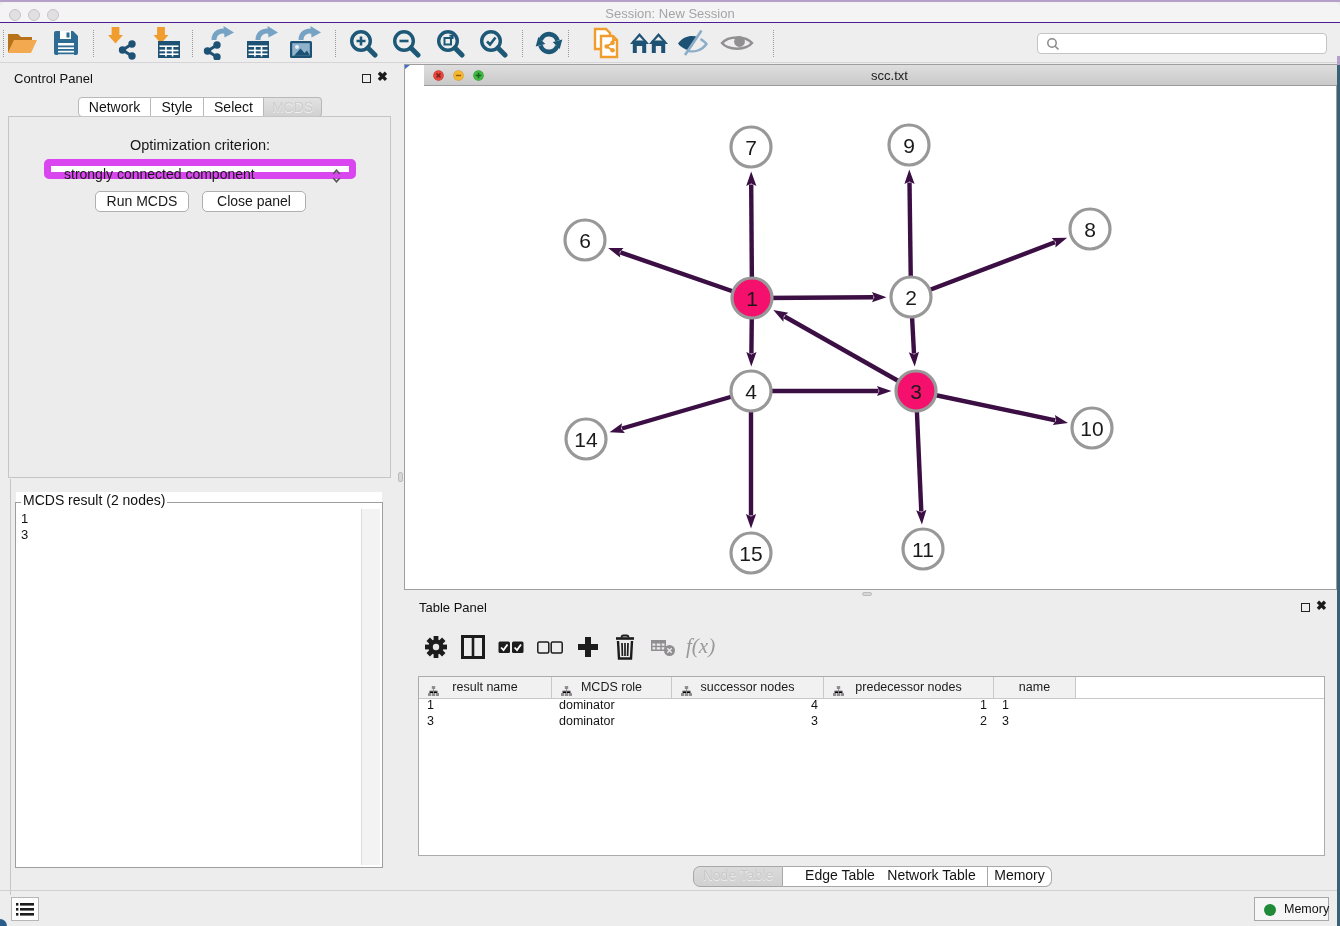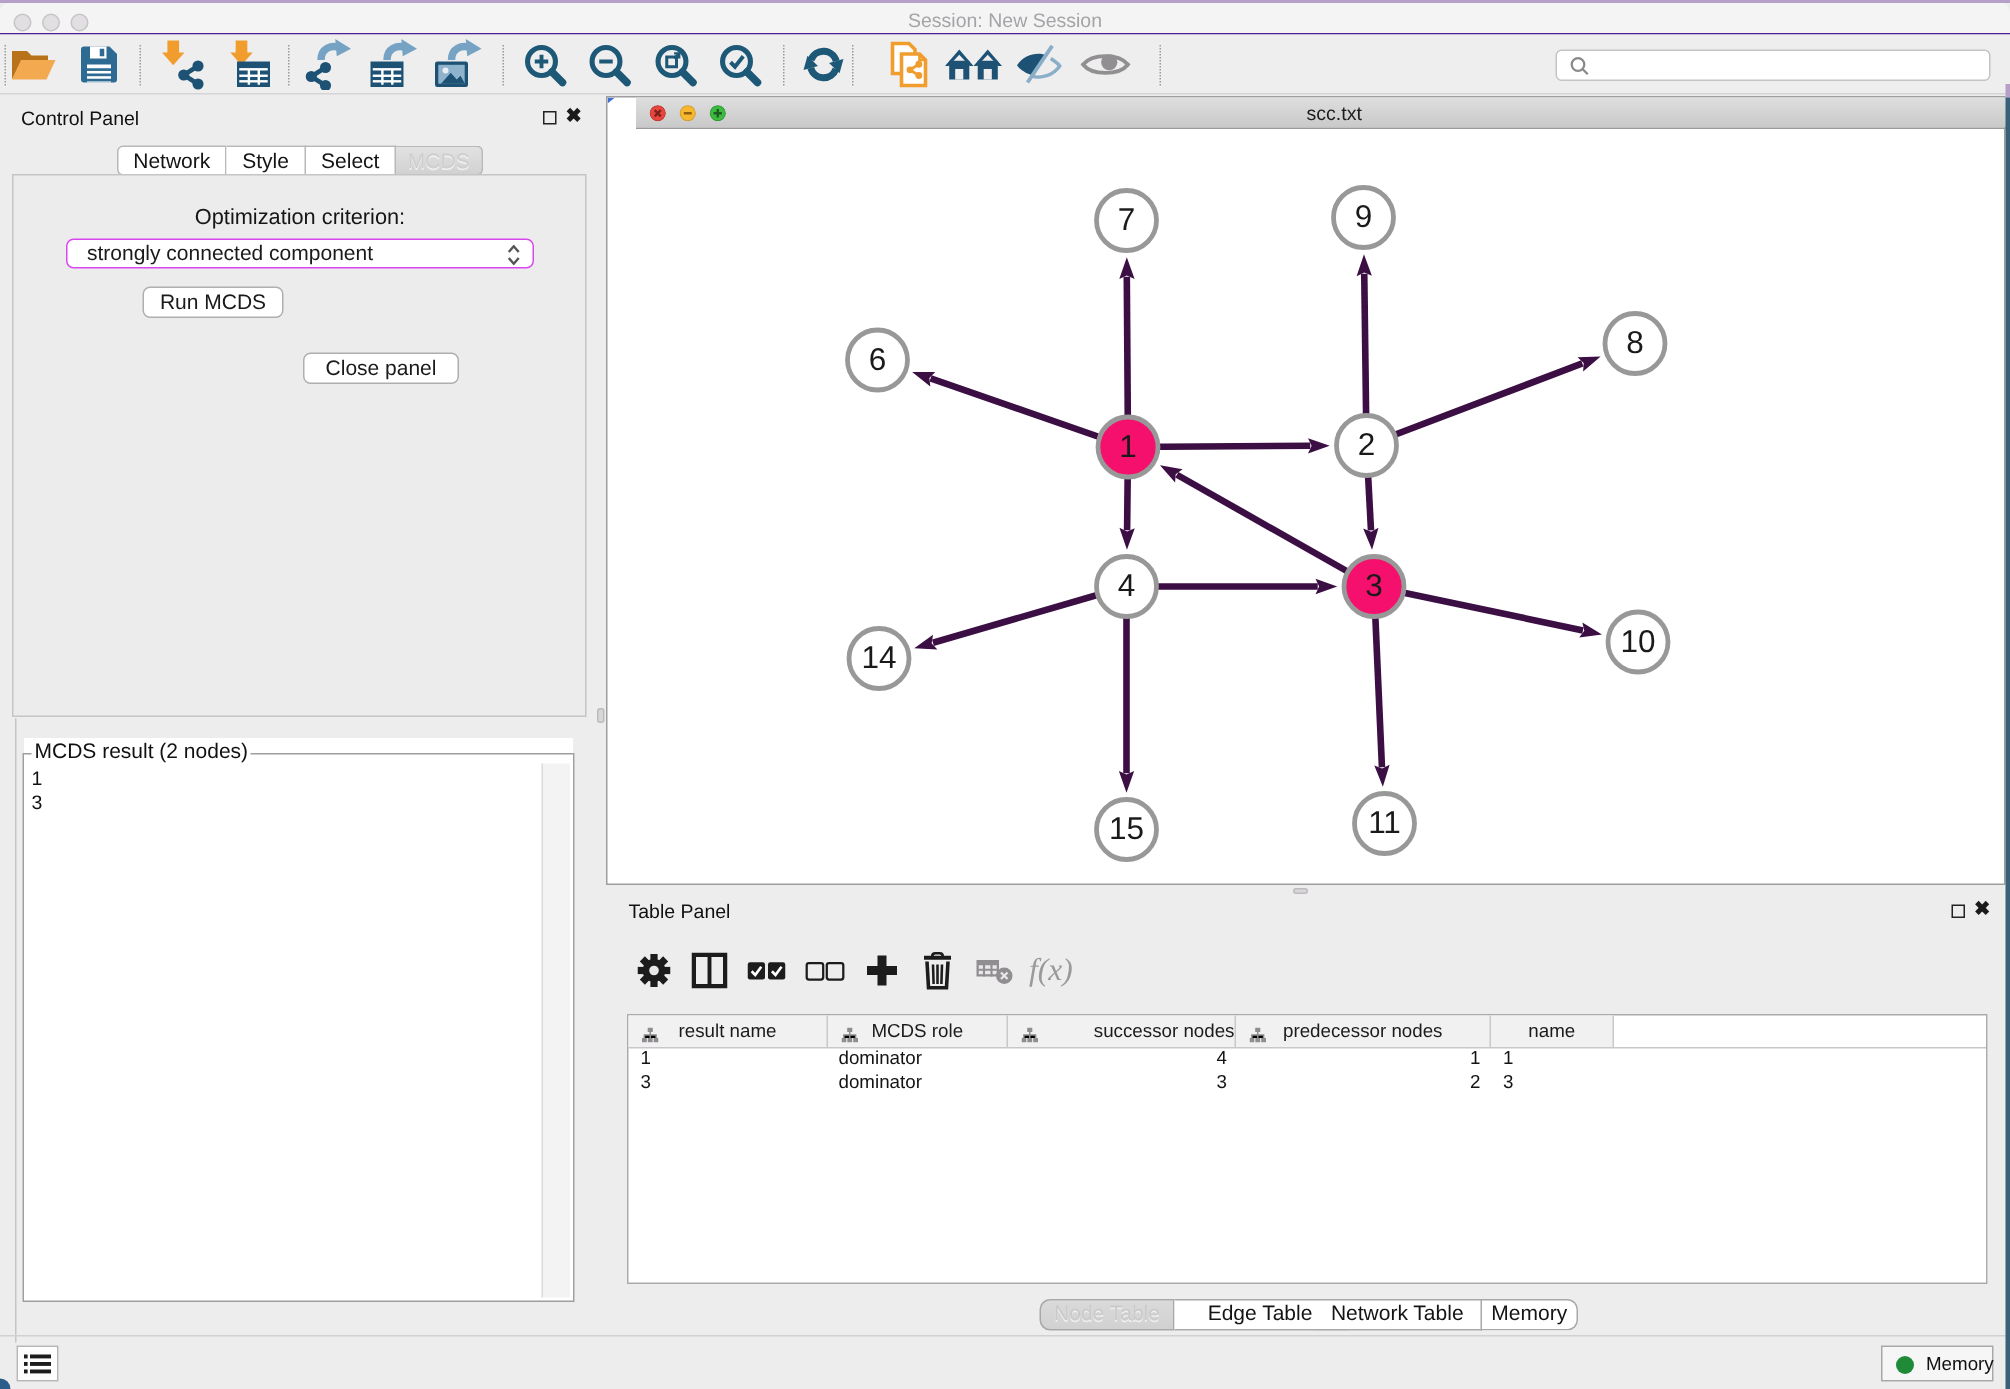"strongly connected component" #dropdown { border: 1px solid #d946ef -> 7px solid #d946ef }
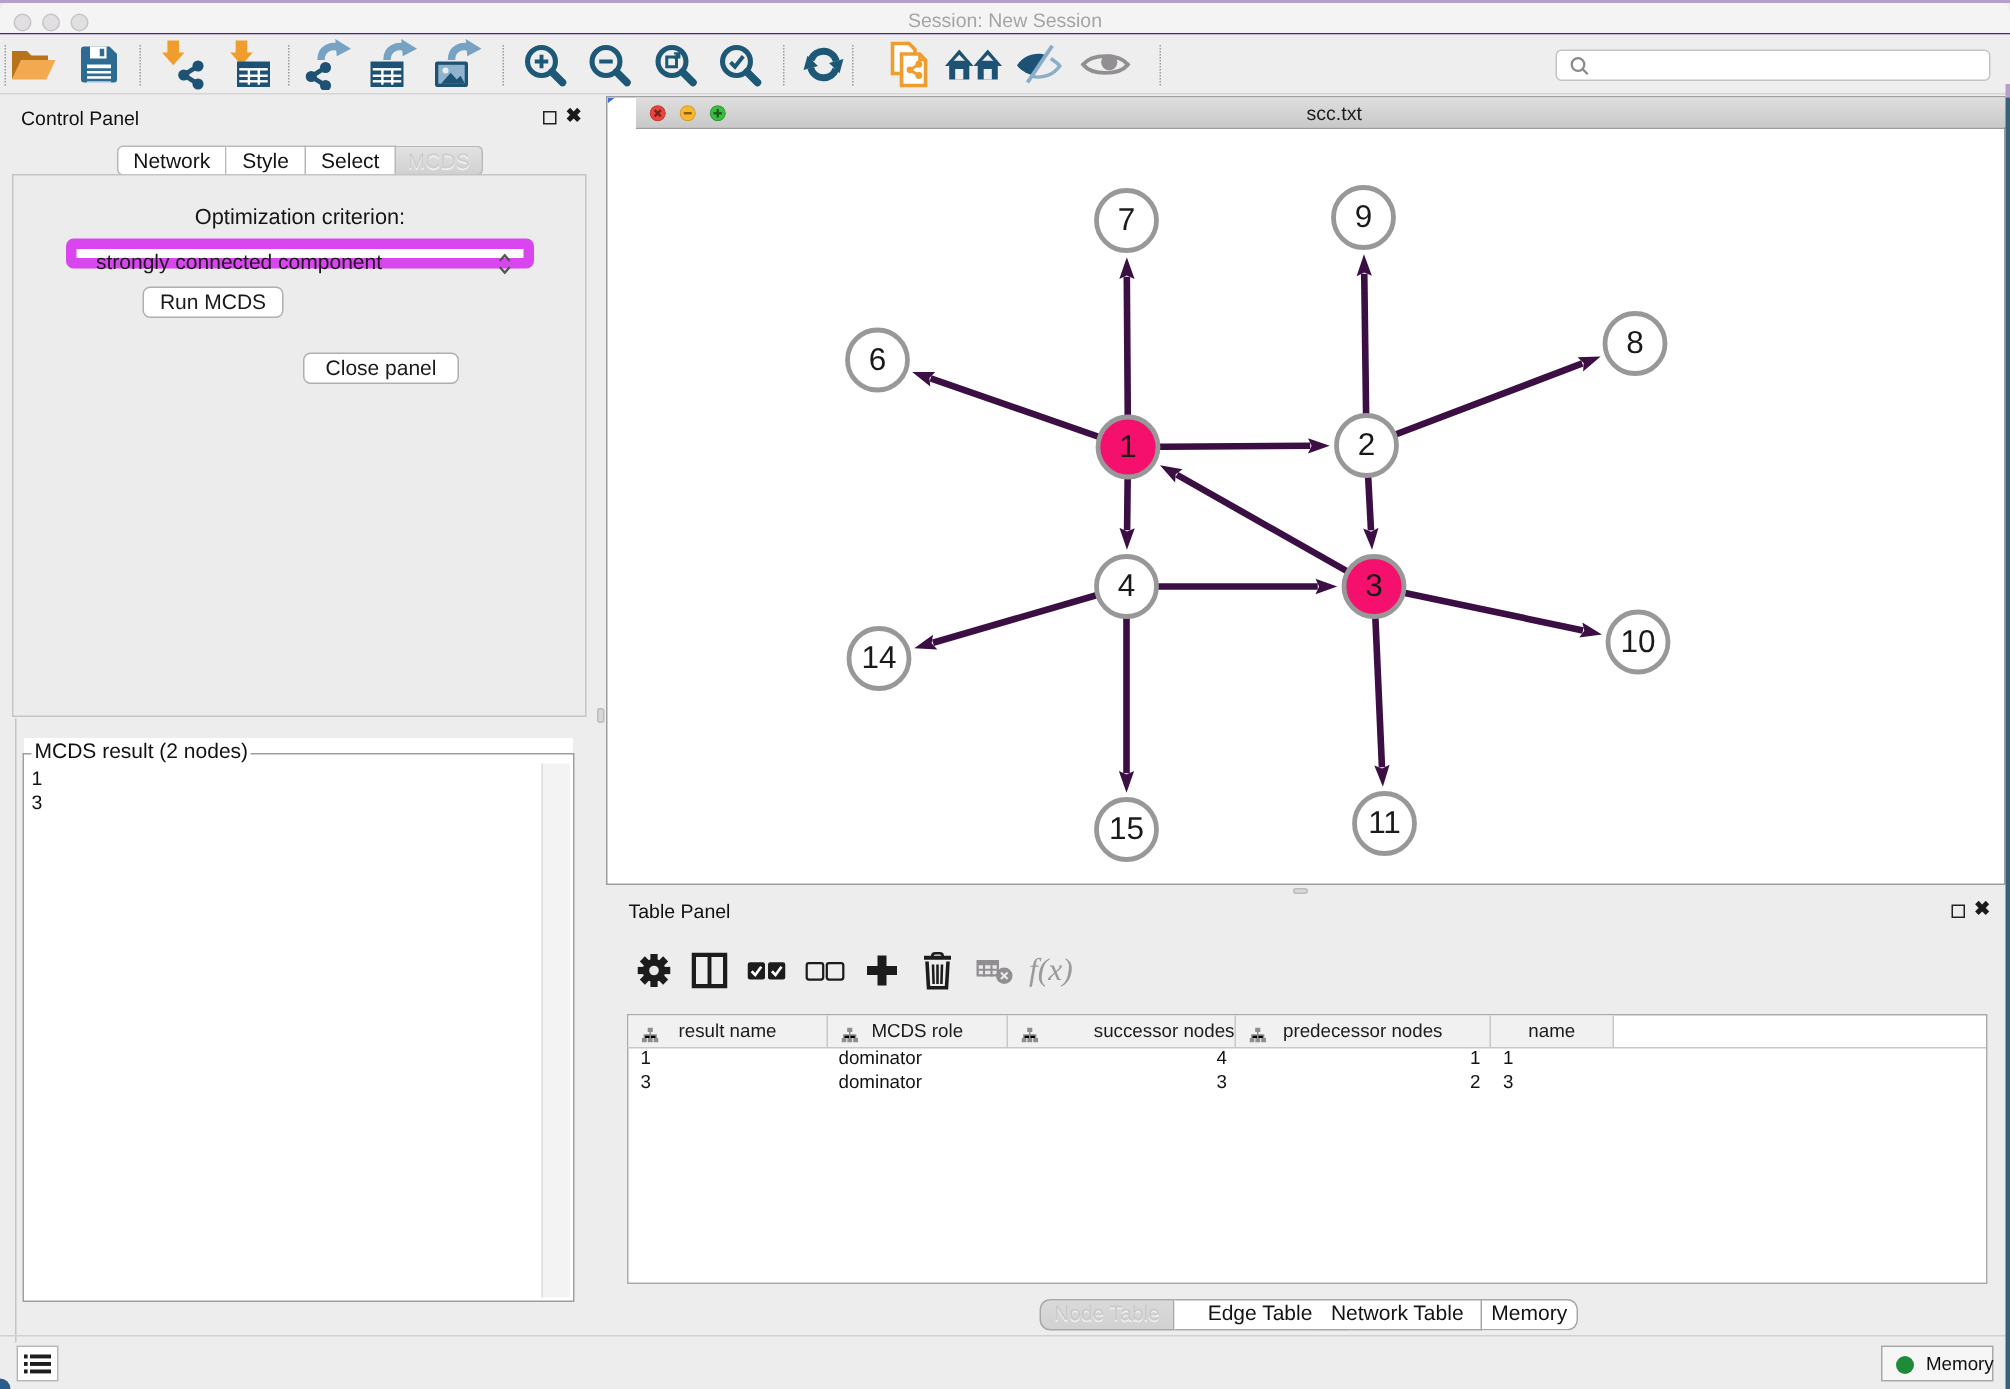"Close panel" div.btn { margin-top: 44px -> none }
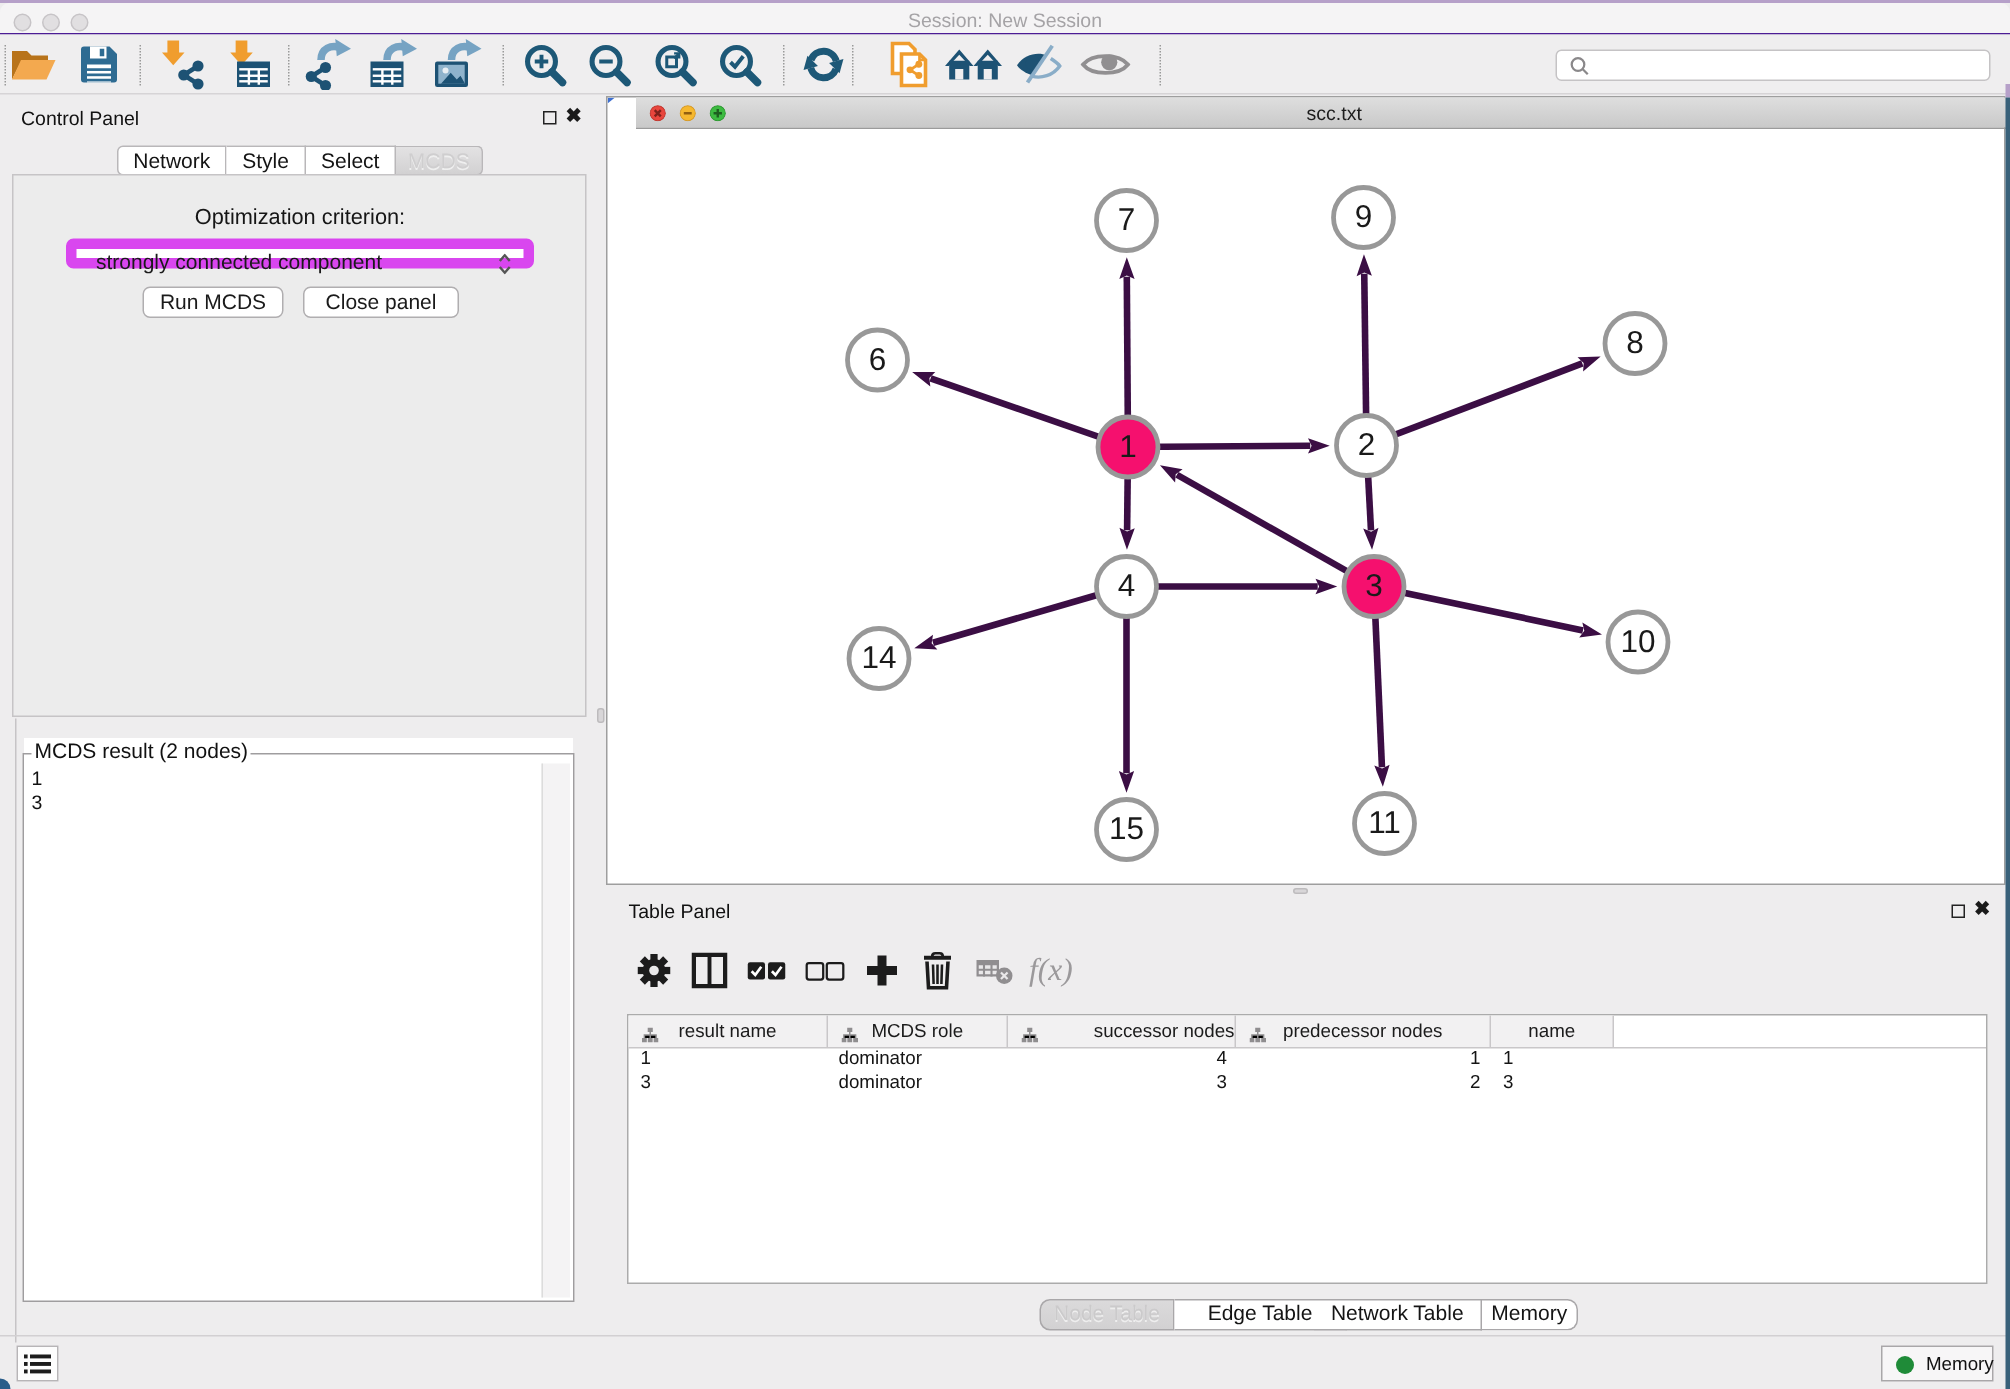"successor nodes" div.th { text-align: right -> none }
